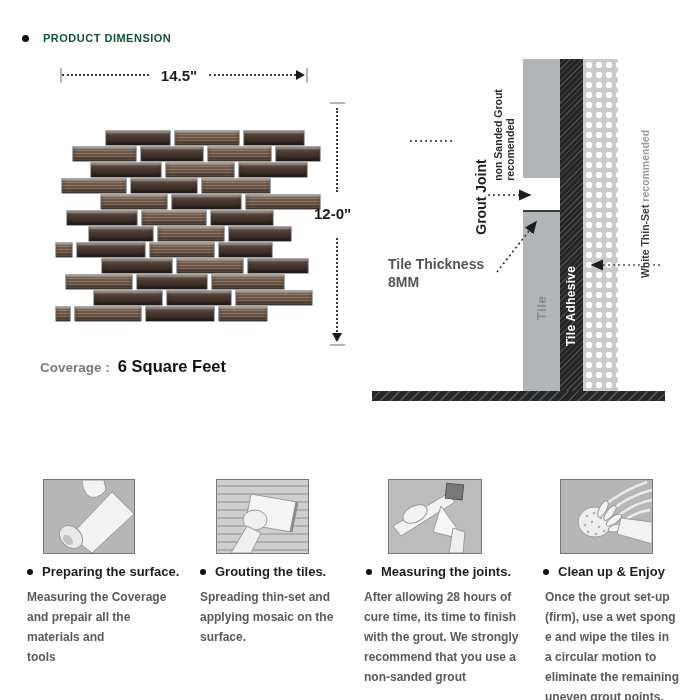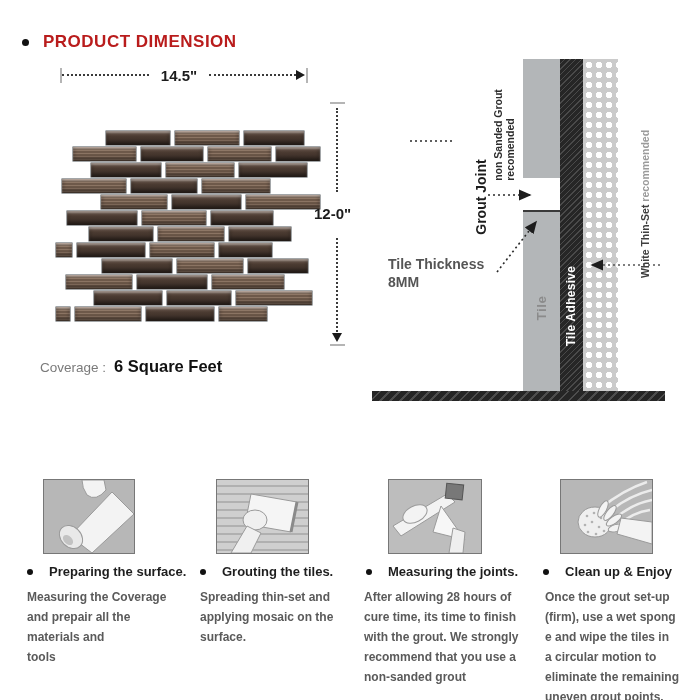"PRODUCT DIMENSION" .sec-title { color: #b91c1c -> #14532d; font-size: 17px -> 11px }
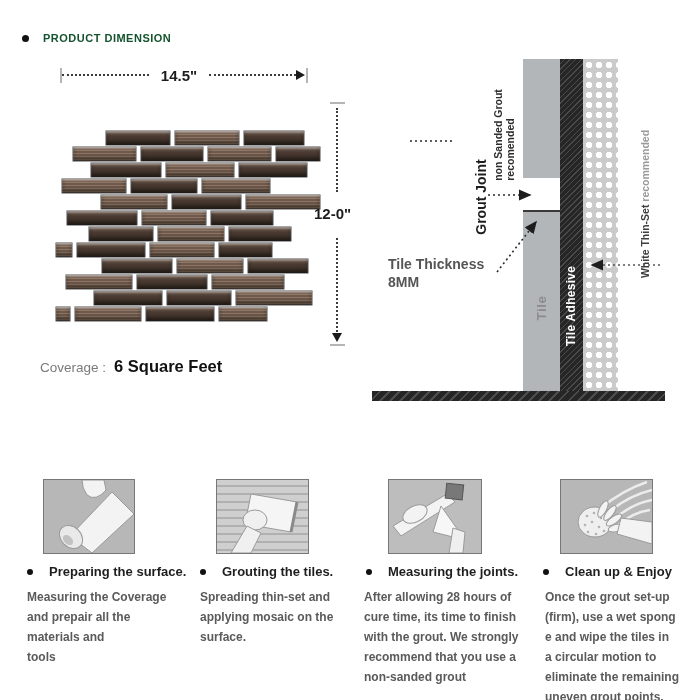"Coverage :" .cov-k { font-weight: normal -> bold }
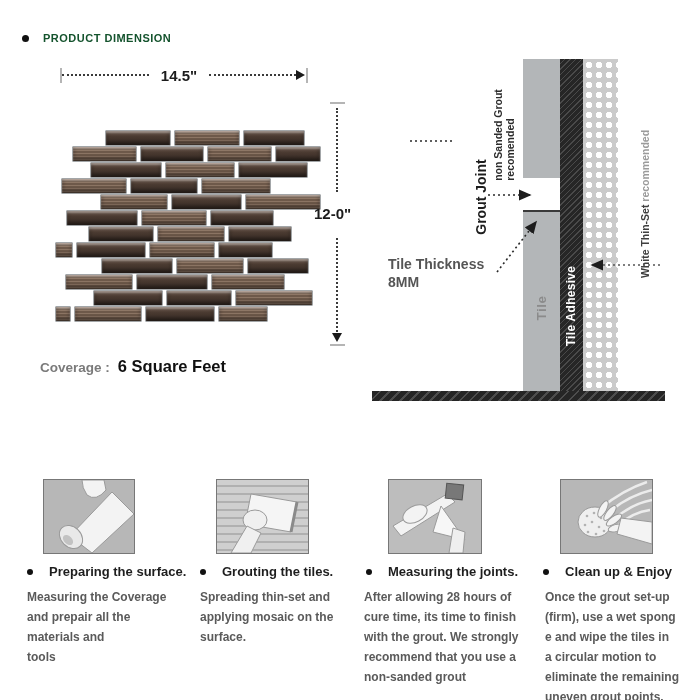"Preparing the surface." .step-h { gap: 16px -> 9px }
